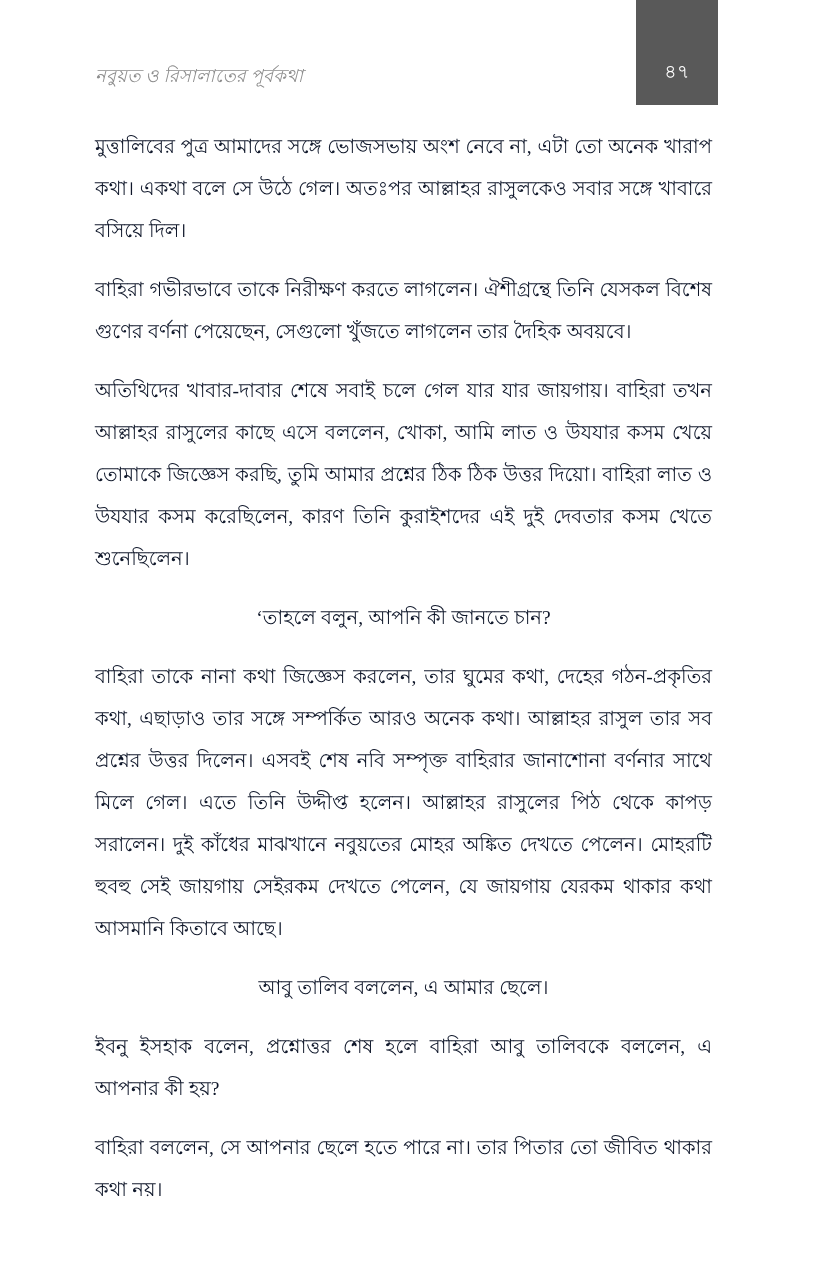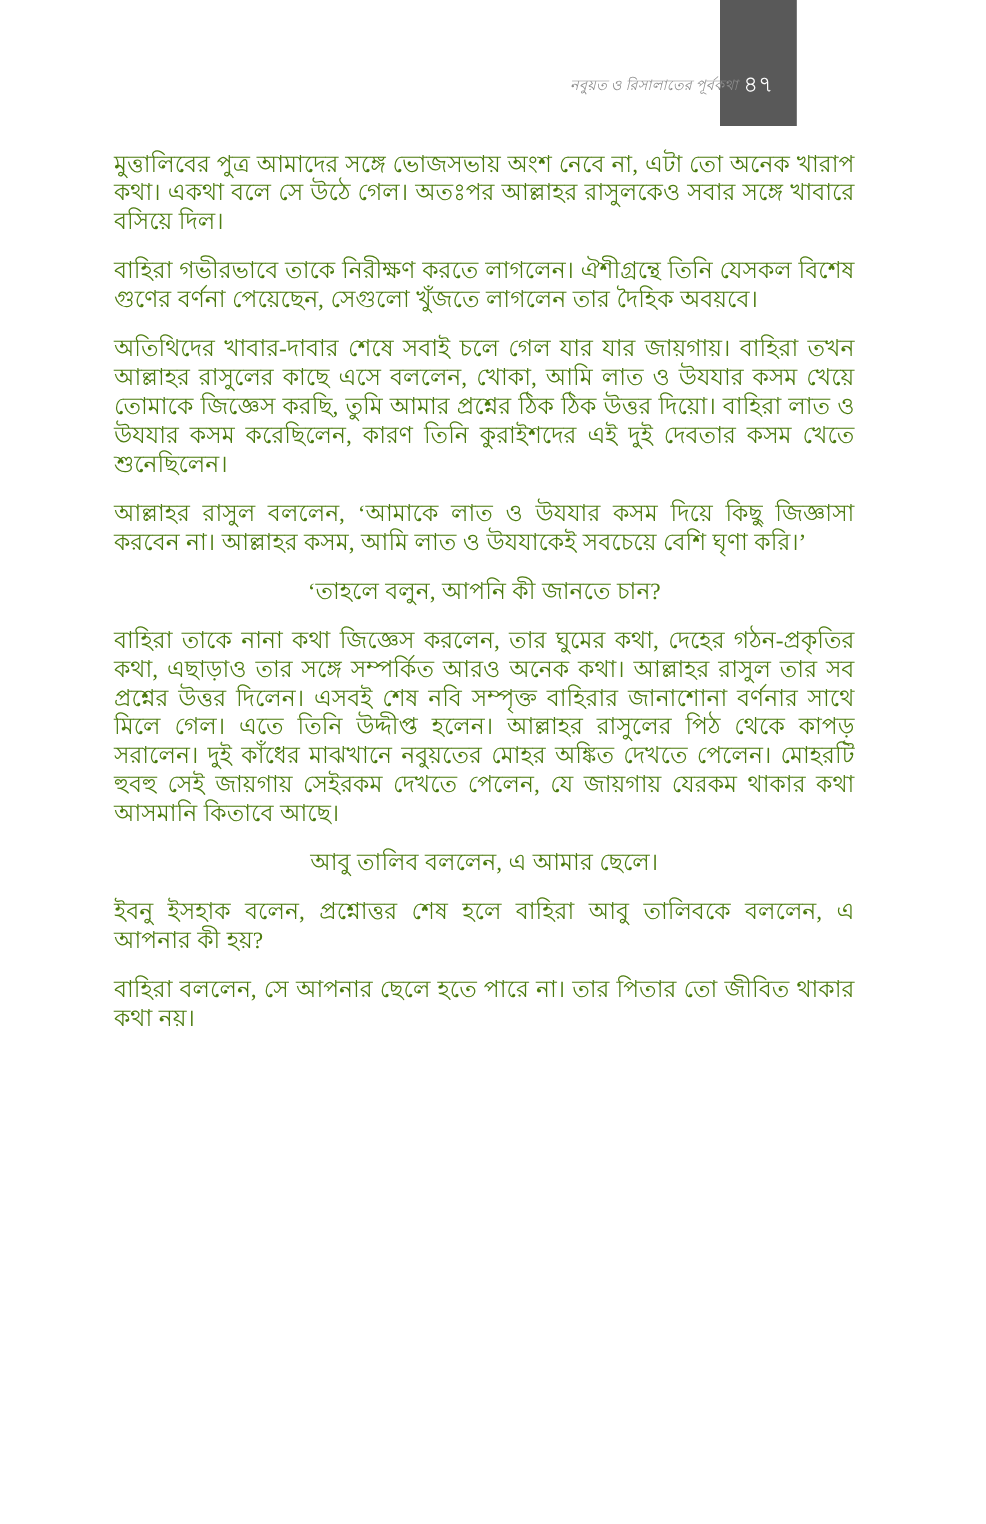"নবুয়ত ও রিসালাতের পূর্বকথা" .running-header { font-size: 12px -> 18px; text-align: right -> left }
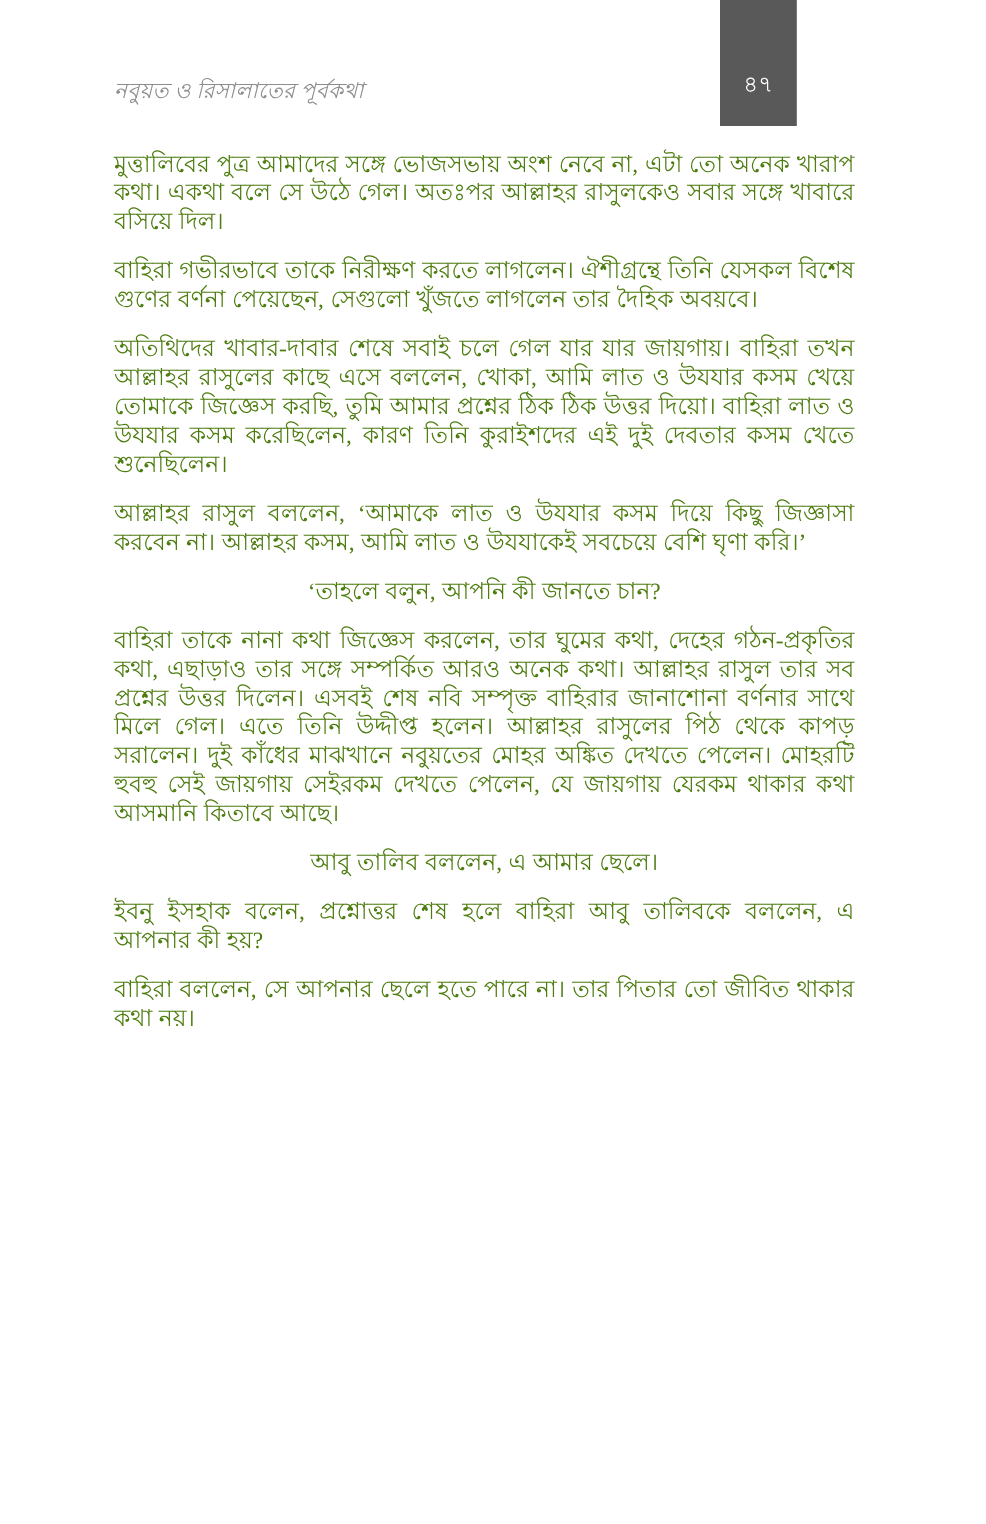"৪৭" .page-number-box { left: 600px -> 636px; width: 64px -> 82px }
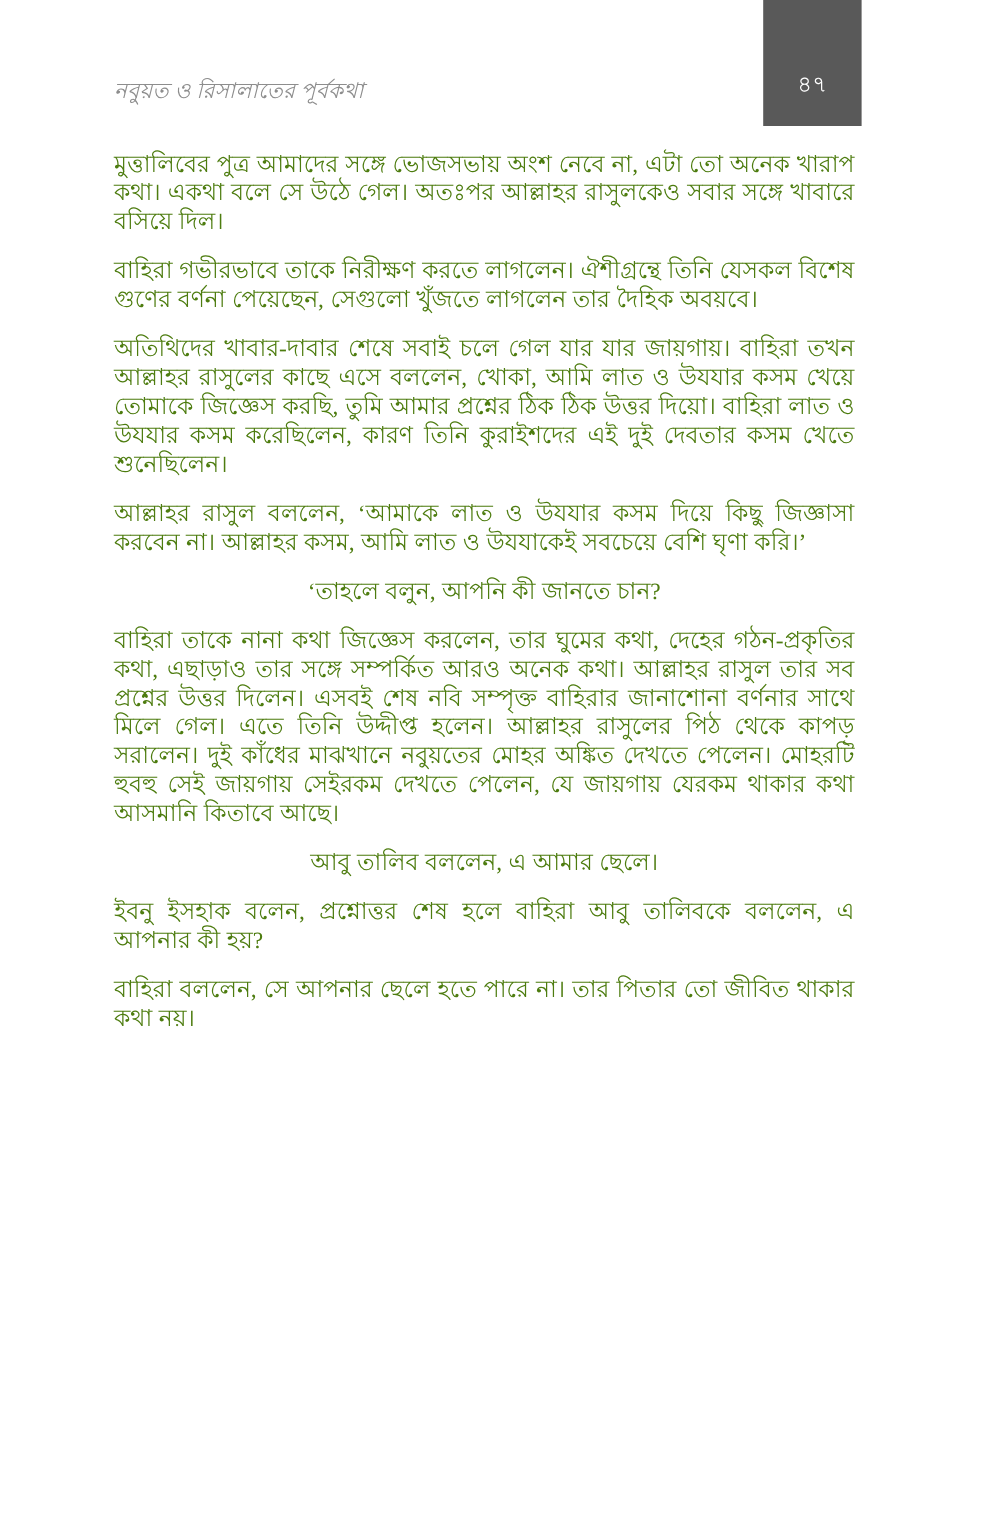"মুত্তালিবের পুত্র আমাদের সঙ্গে ভোজসভায়" .para { color: #4d7c0f -> #0f172a; line-height: 24px -> 42px }
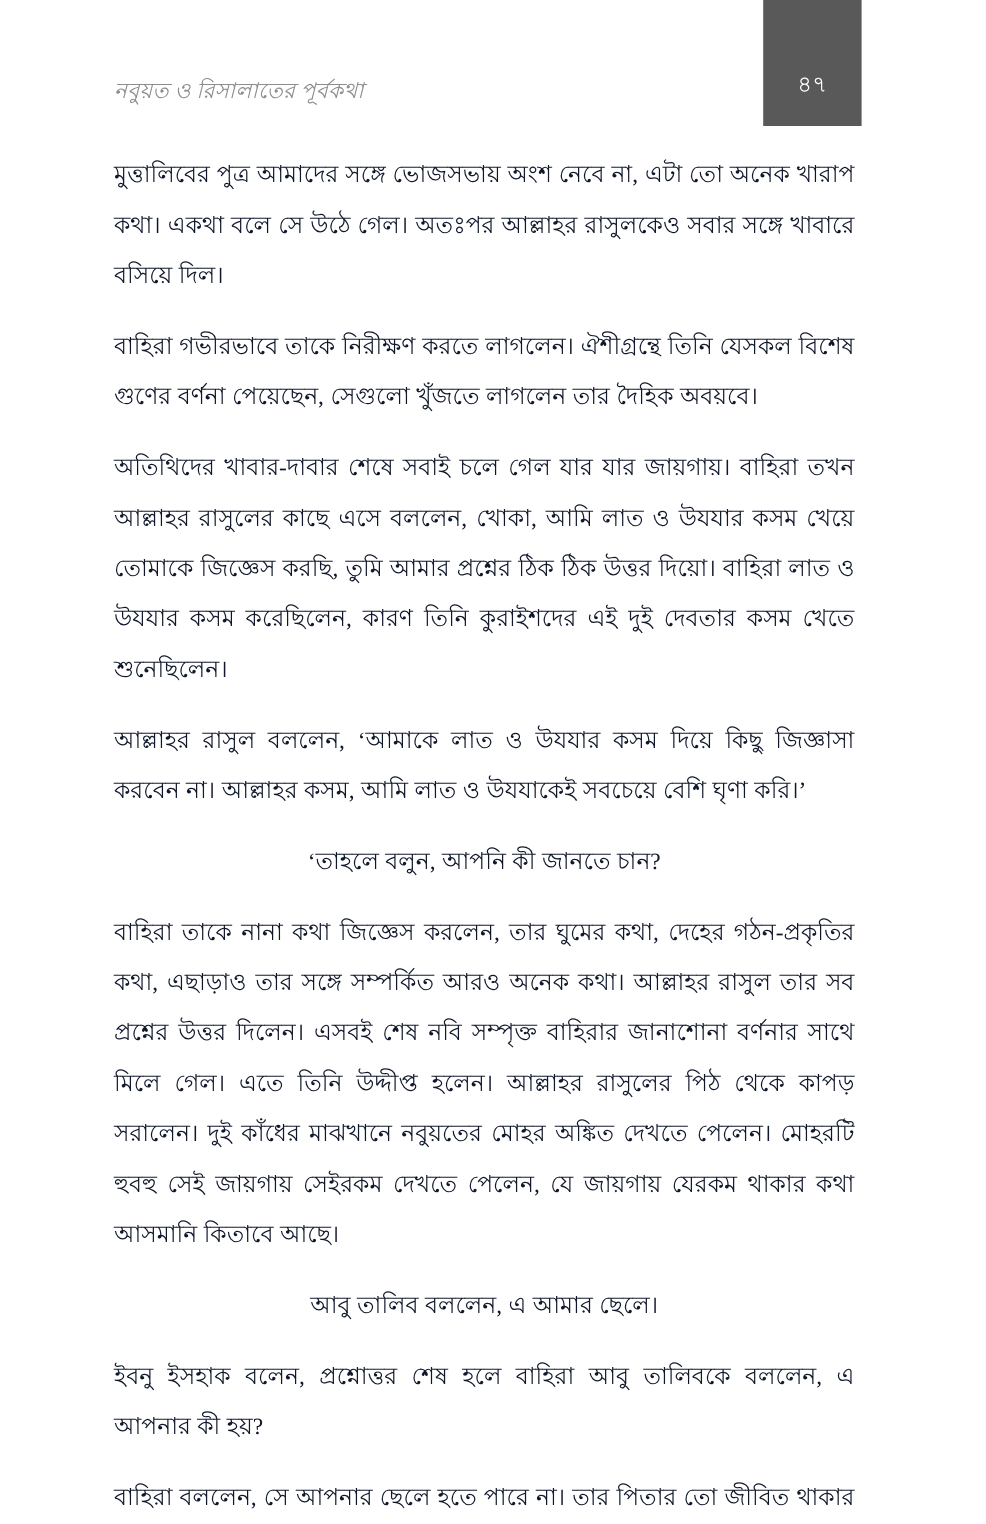"আল্লাহর রাসুল বললেন, ‘আমাকে লাত" p.para { html: <p>আল্লাহর রাসুল বললেন, ‘আমাকে লাত ও উযযার কসম দিয়ে কিছু জিজ্ঞাসা করবেন না। আল্লাহর কসম, আমি লাত ও উযযাকেই সবচেয়ে বেশি ঘৃণা করি।’</p> -> none }
